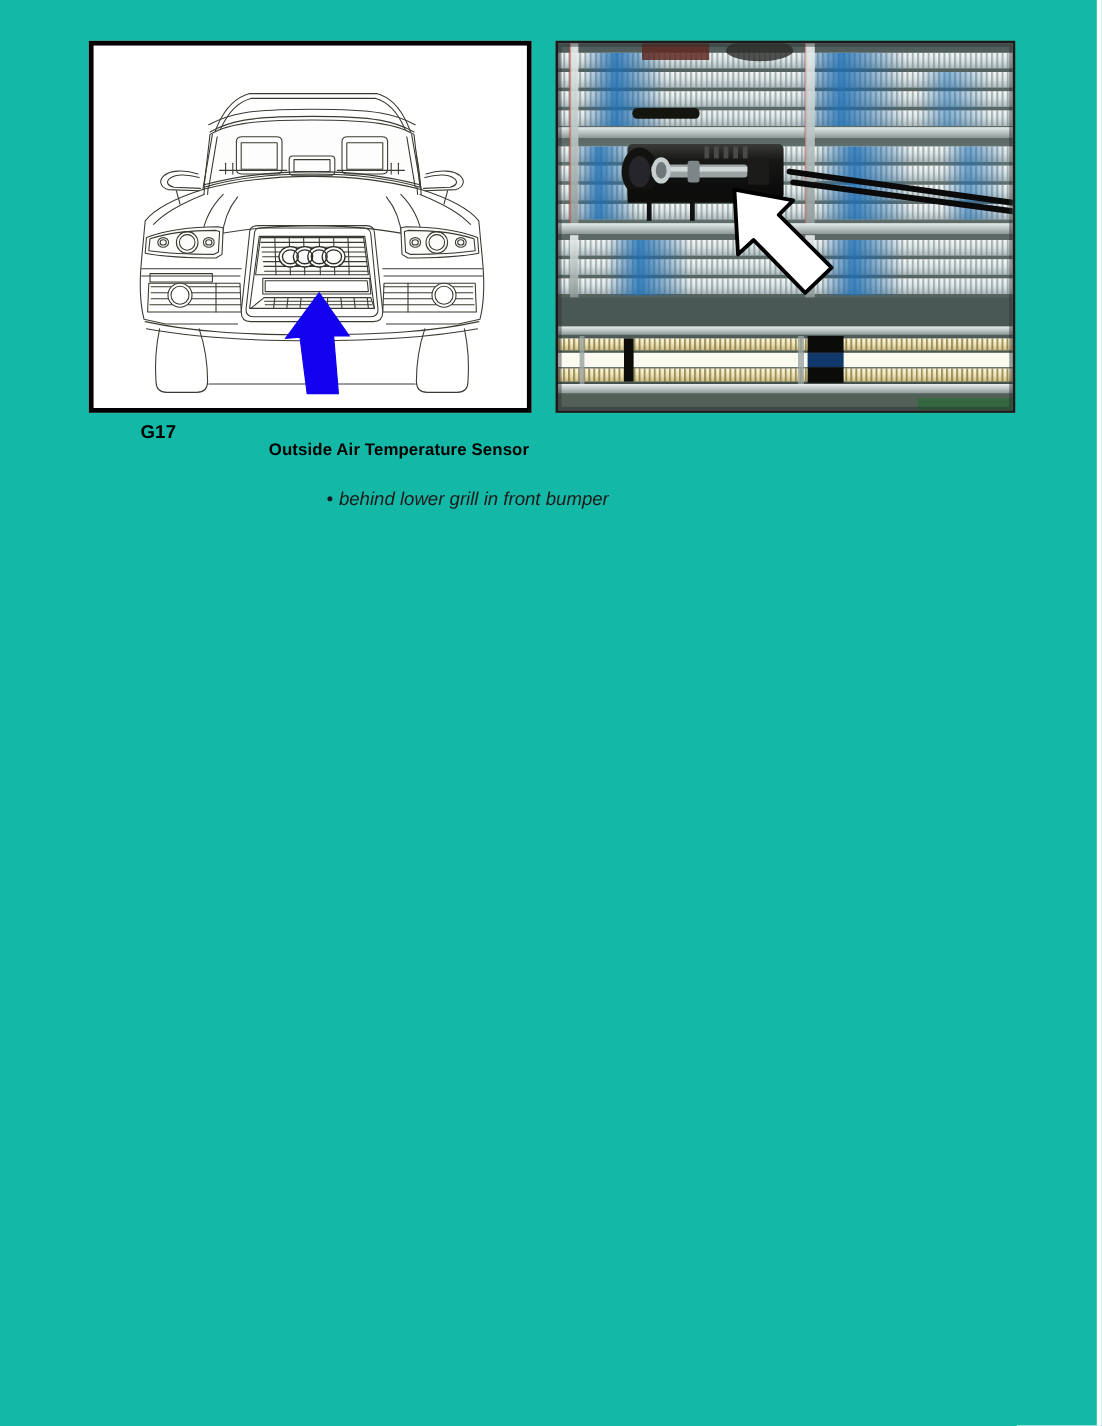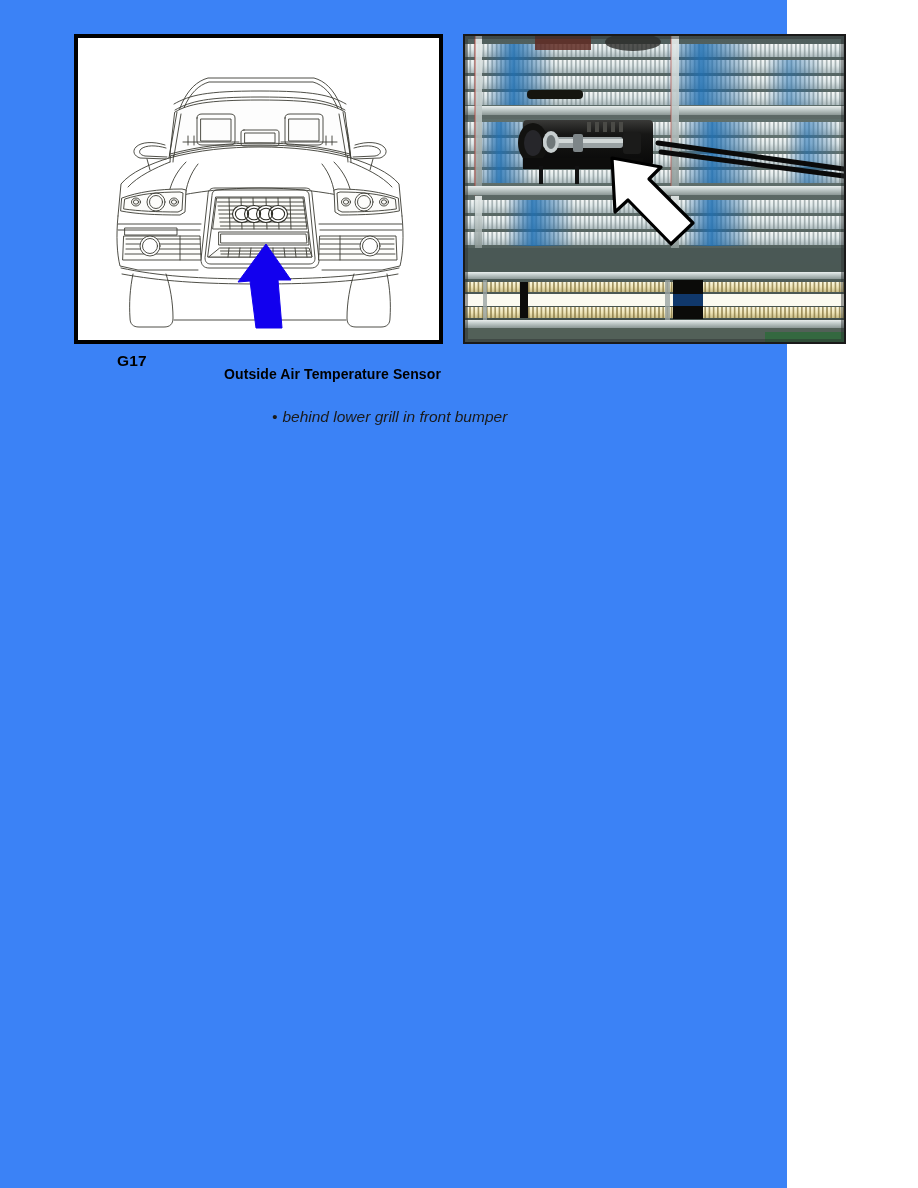"G17" .page { background: #3b82f6 -> #14b8a6; width: 787px -> 914px }
